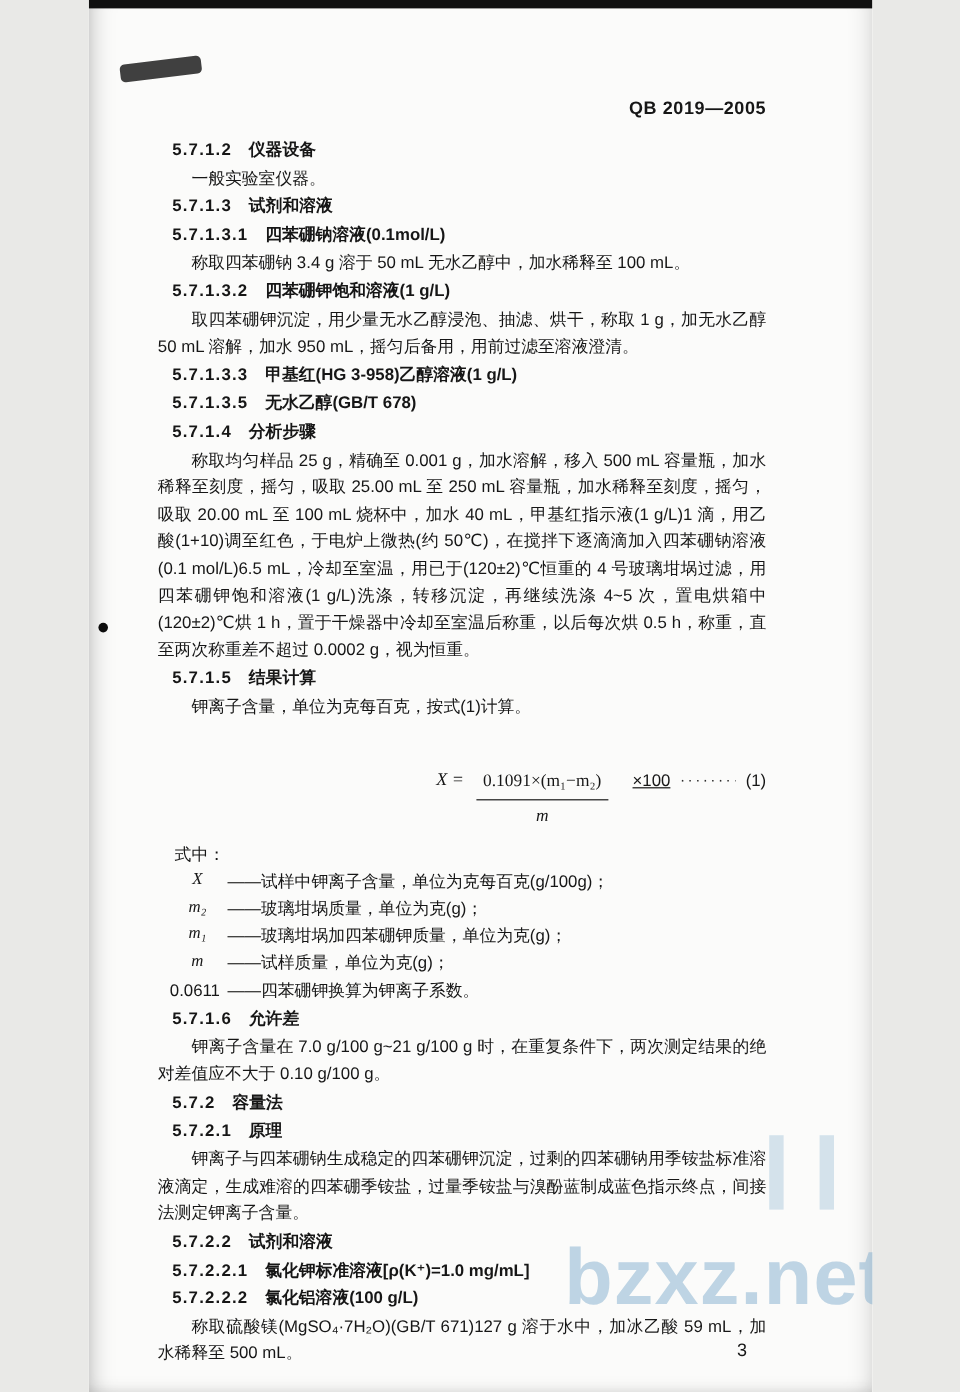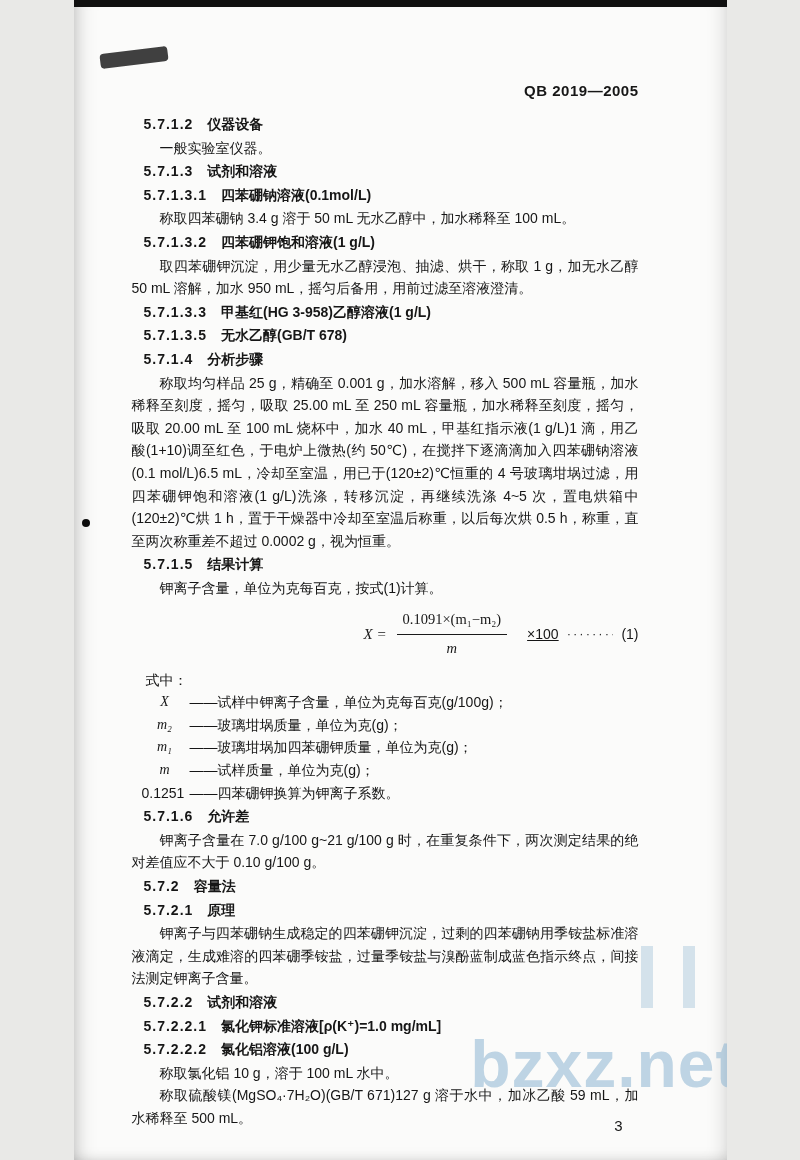"0.1091×(m₁−m₂)" .frac .fnum { margin-top: none -> 32px }
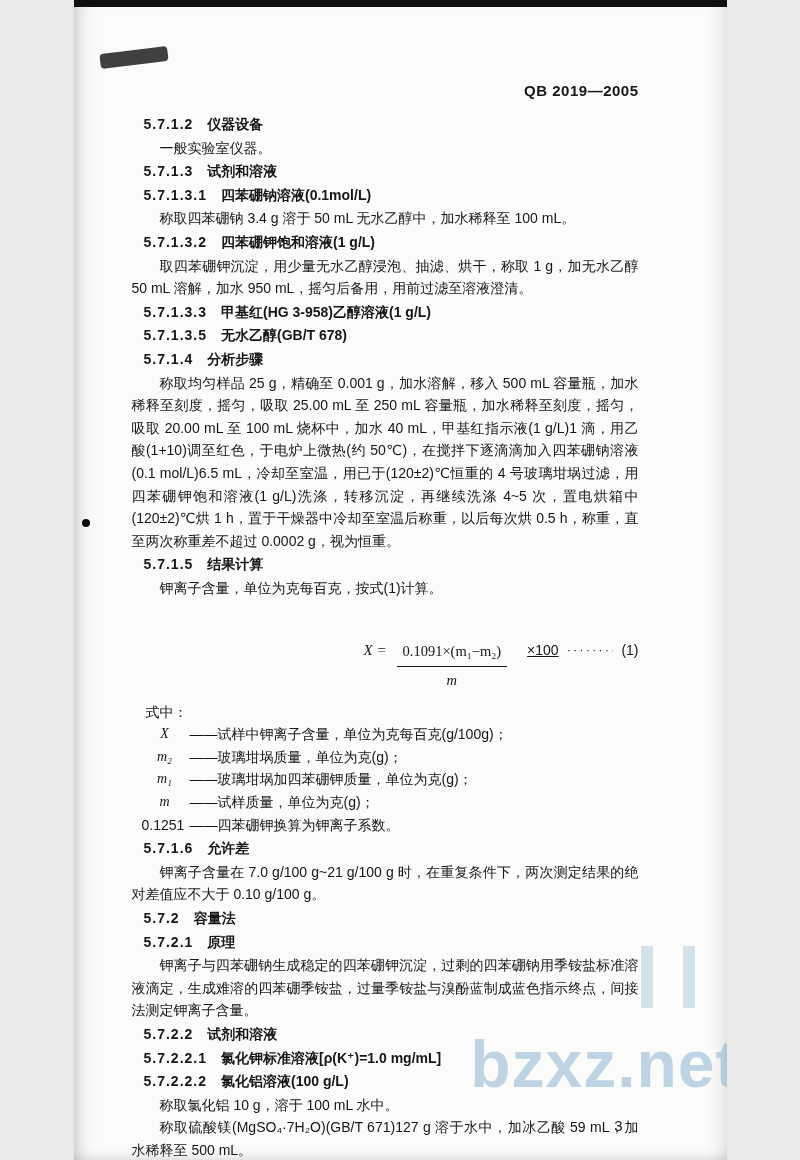"0.1251" span.term { text: 0.1251 -> 0.0611 }
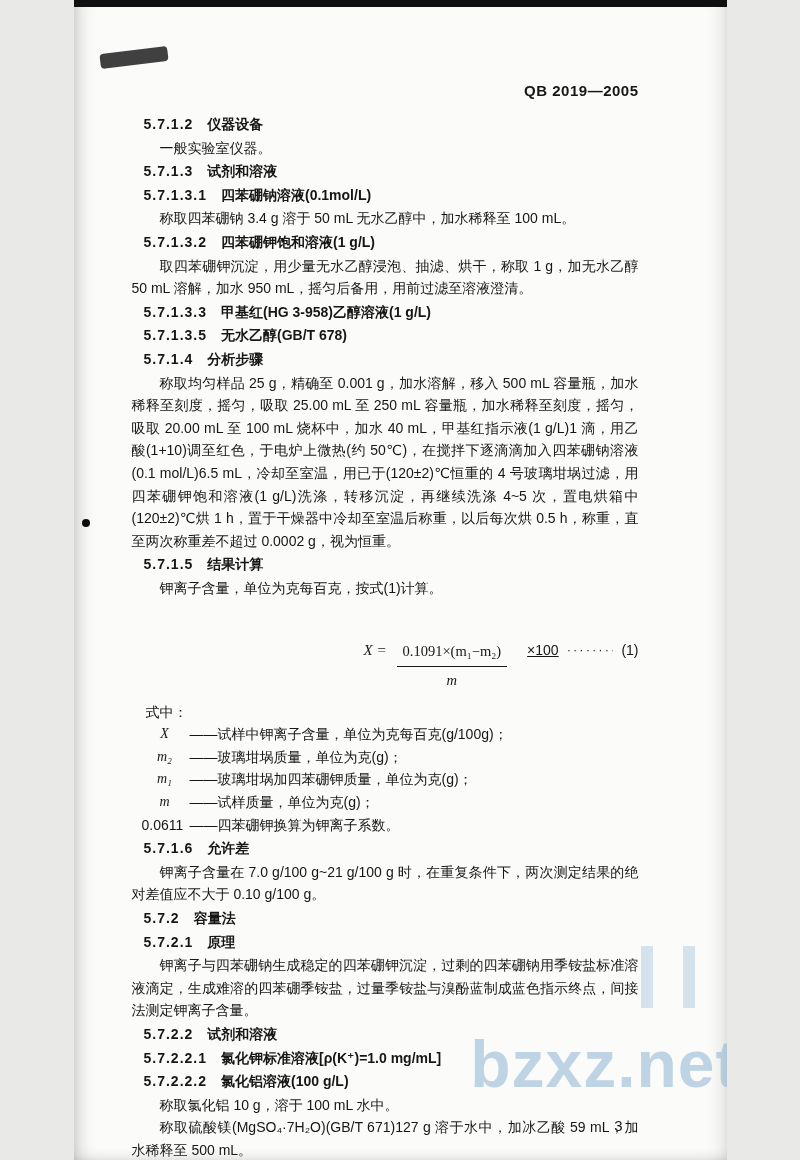"称取氯化铝 10 g，溶于 100 mL" p.para { html: <p>称取氯化铝 10 g，溶于 100 mL 水中。</p> -> none }
